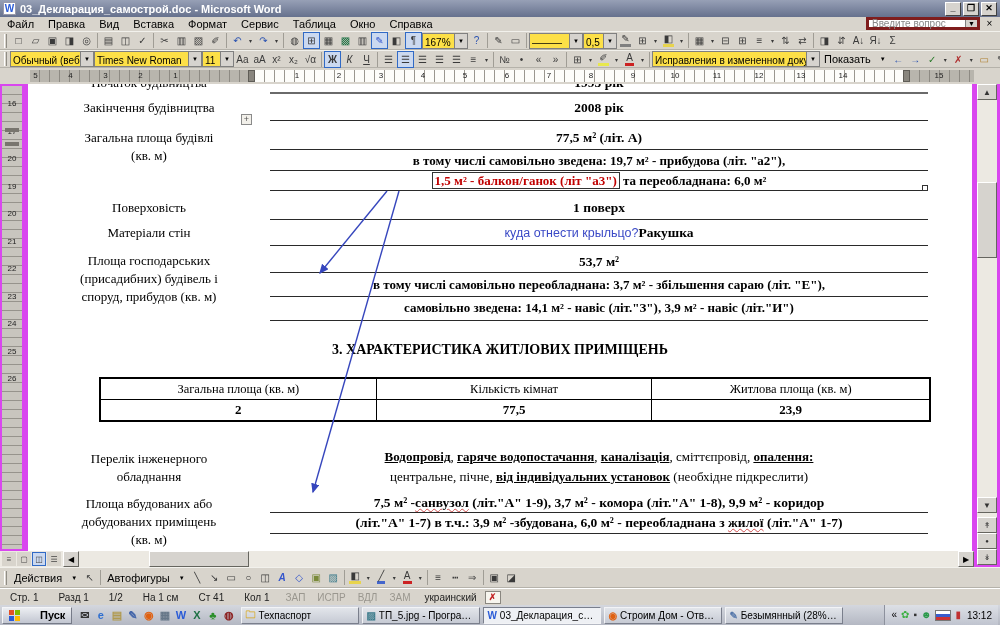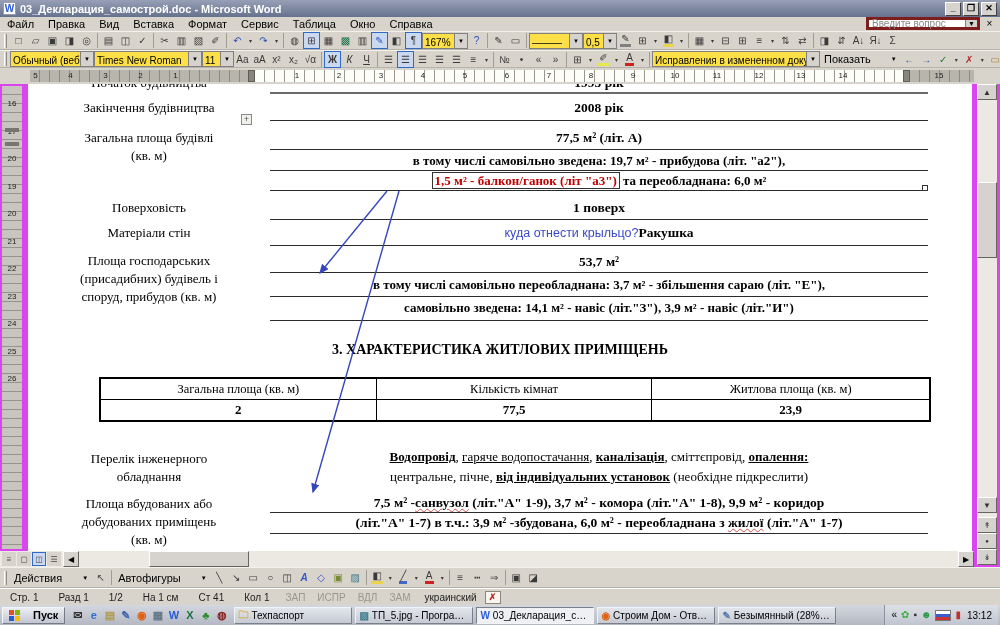"Показать" .menu-btn { gap: 20px -> 9px }
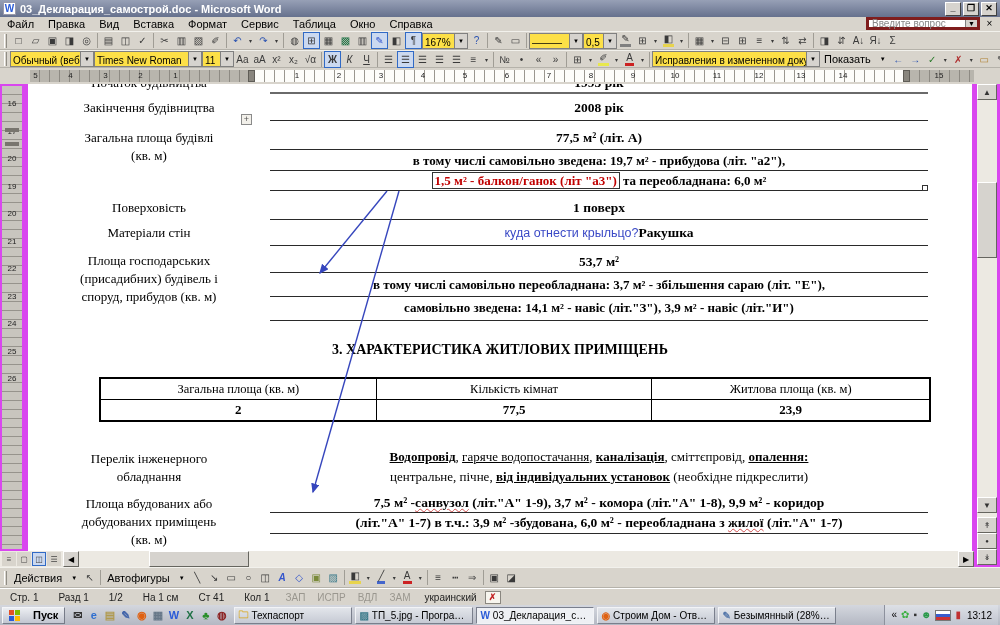"гаряче водопостачання" span.u { font-weight: normal -> bold }
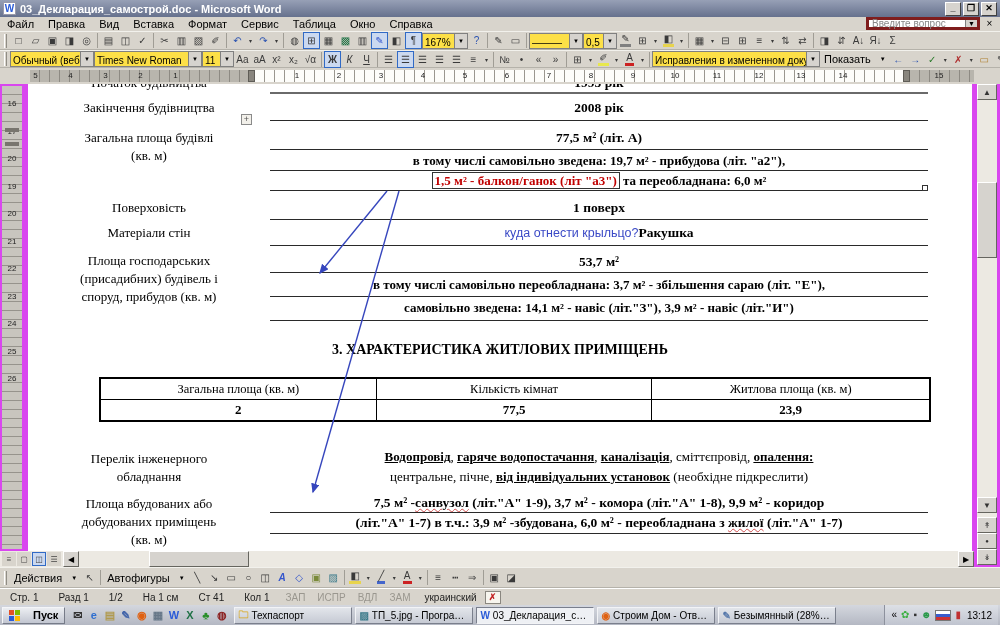"Пуск" .startbtn { gap: 13px -> 20px }
